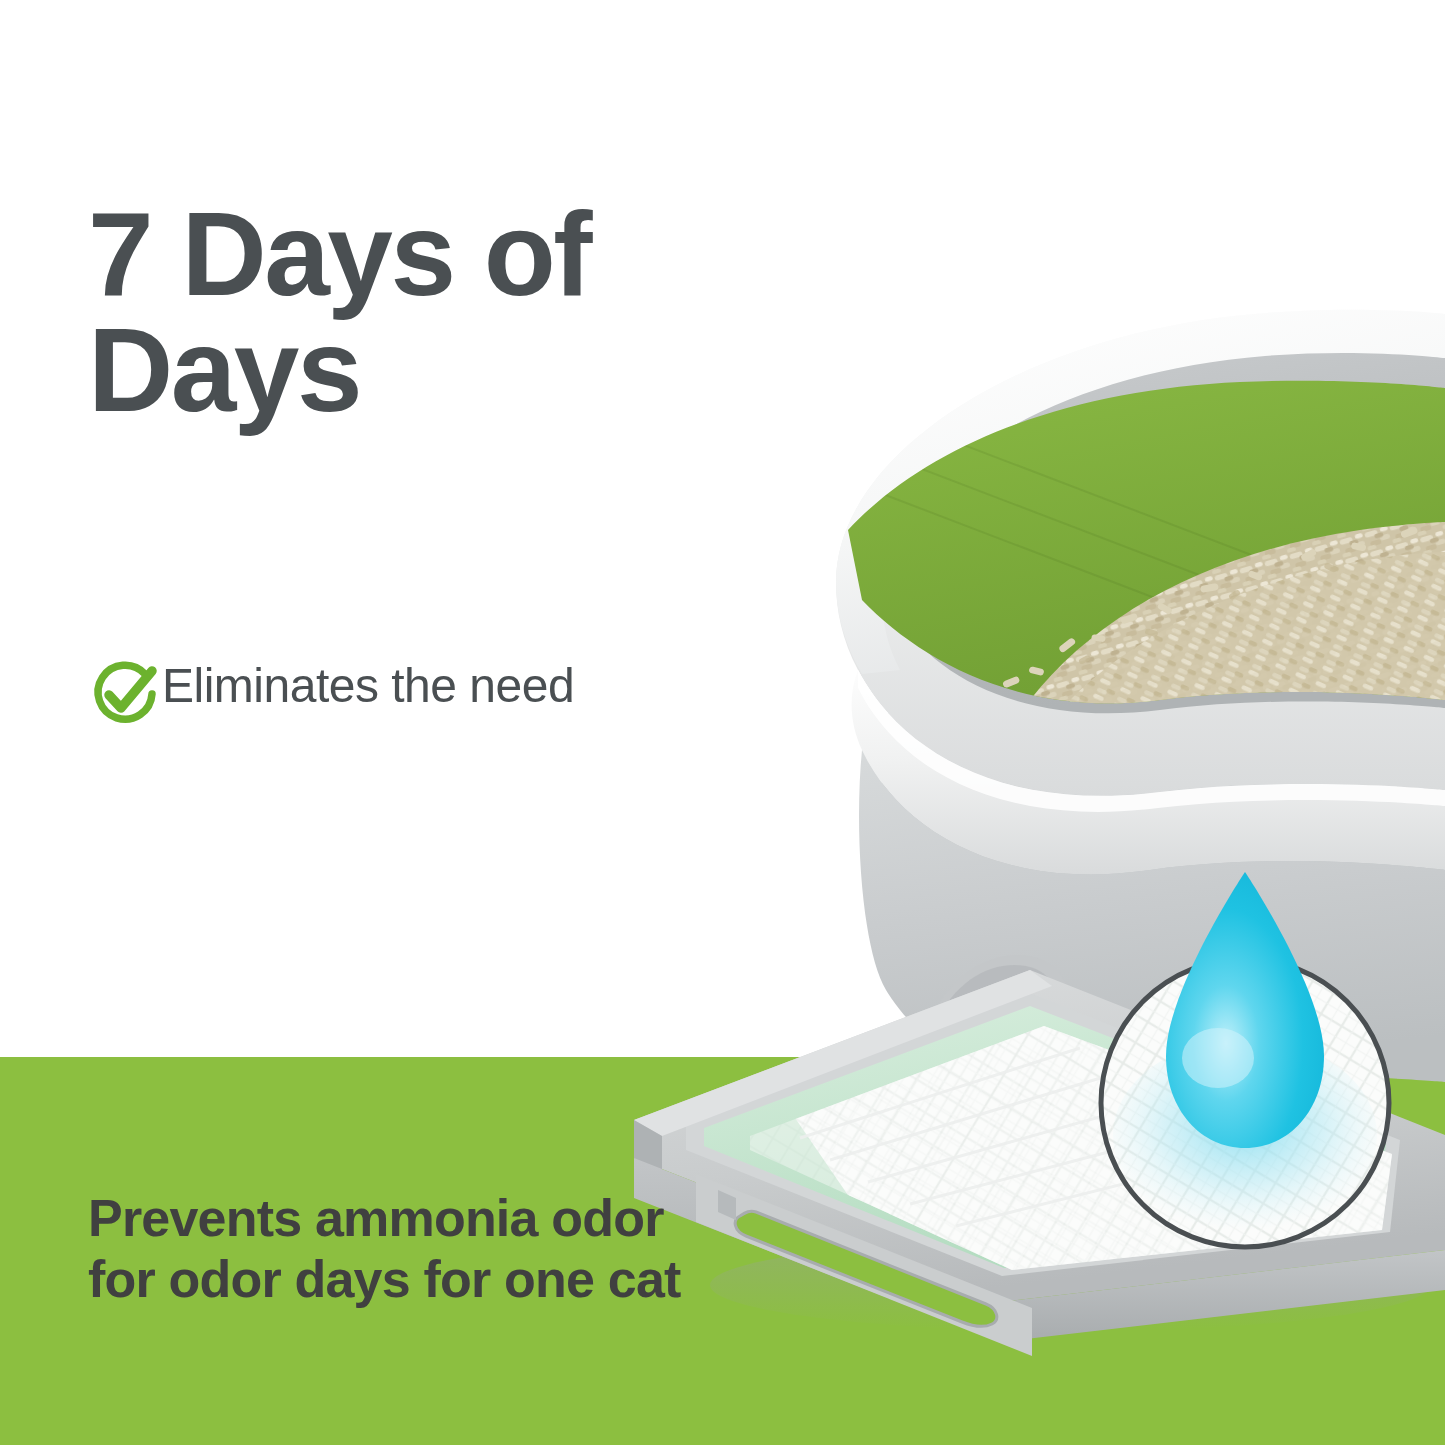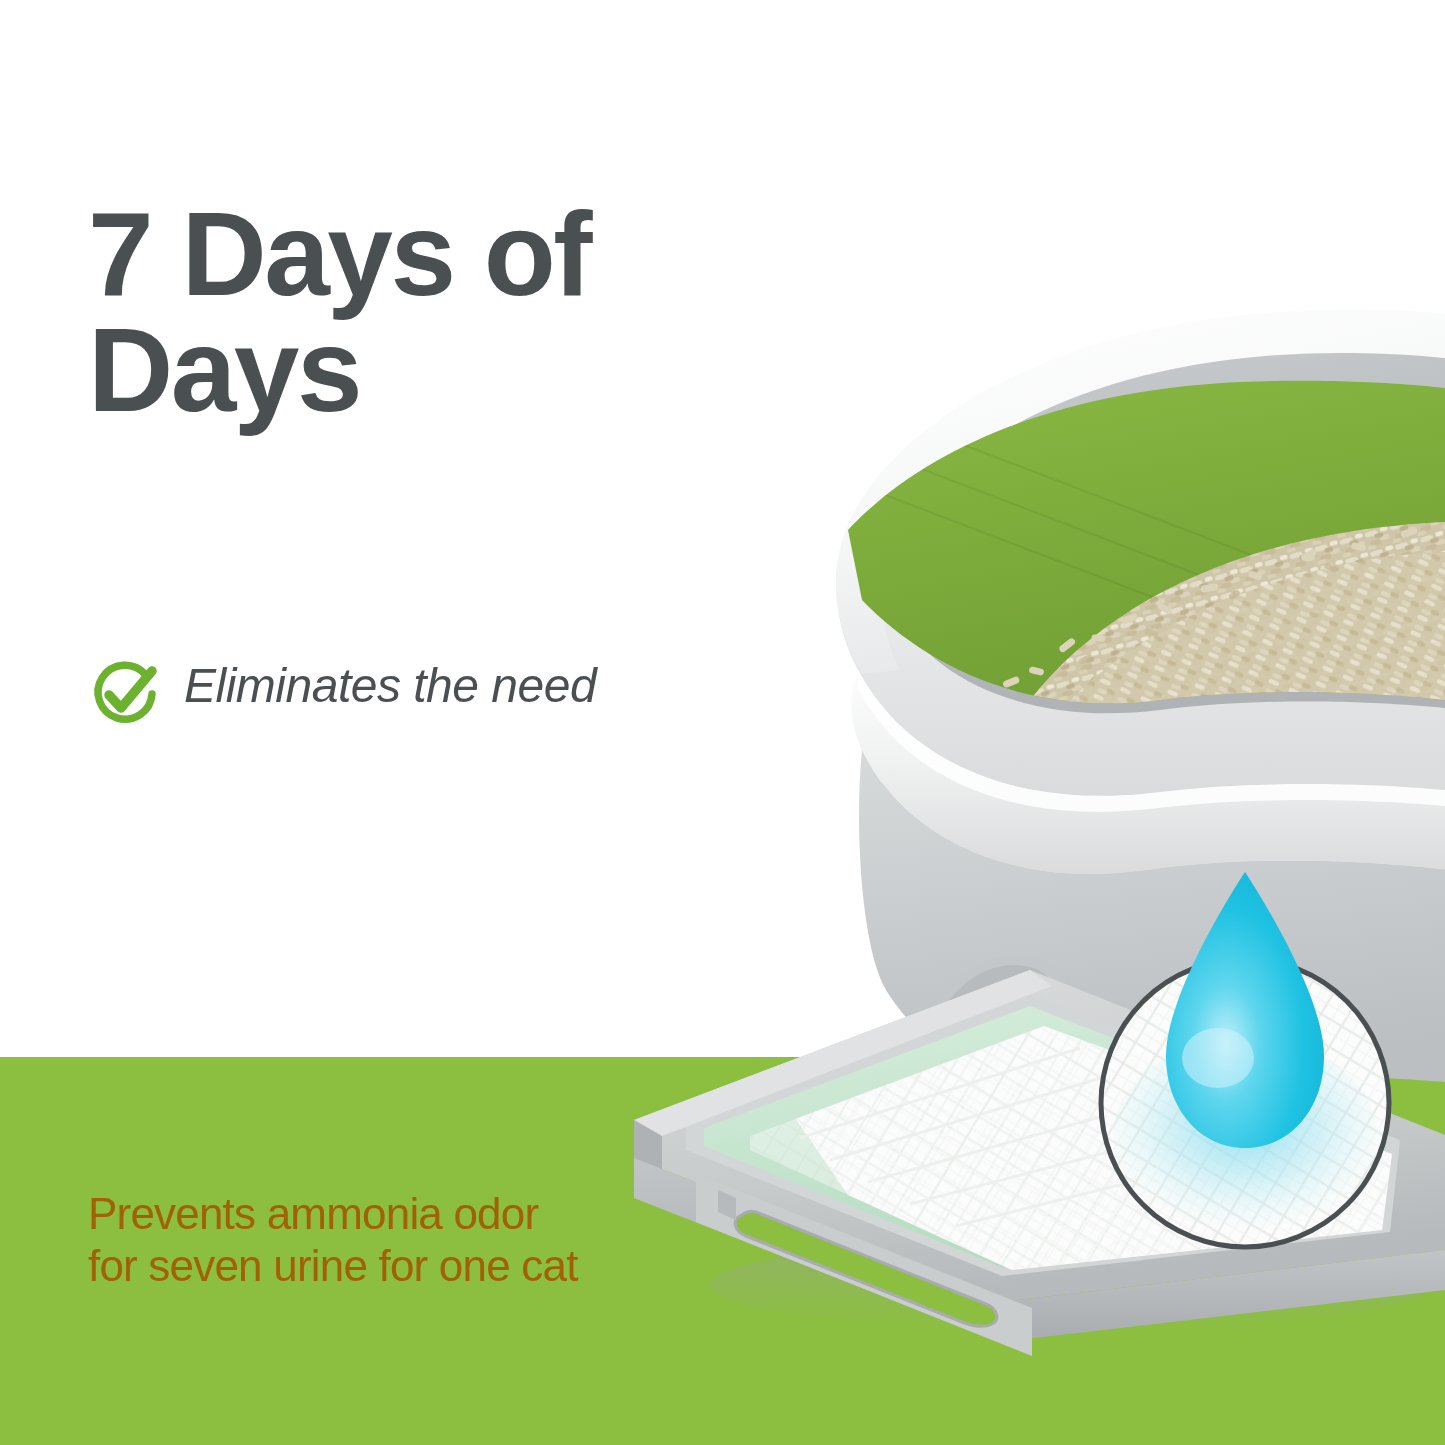"Eliminates the need" .bullet { font-style: italic -> none; gap: 22px -> none }
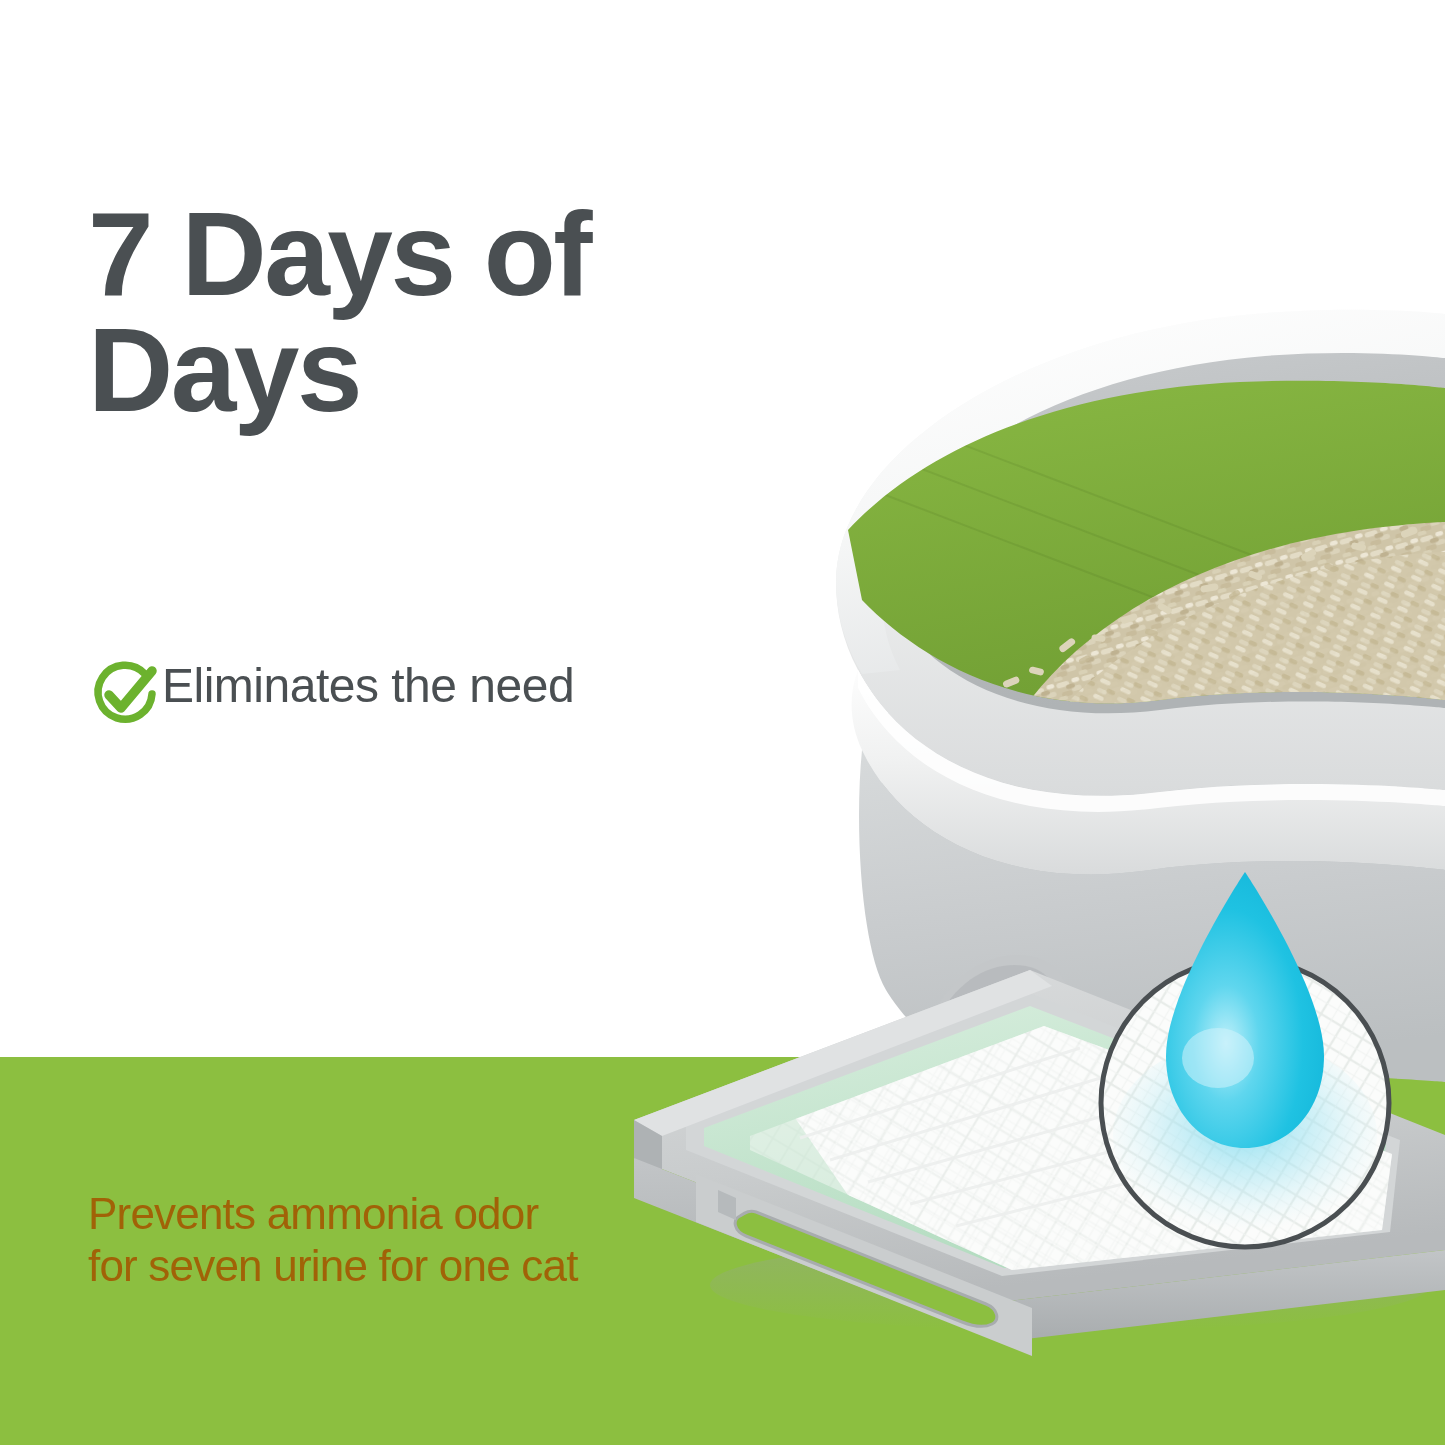"Prevents ammonia odor" .footer-text { color: #a16207 -> #404040; font-size: 44px -> 52px; font-weight: 400 -> 700 }
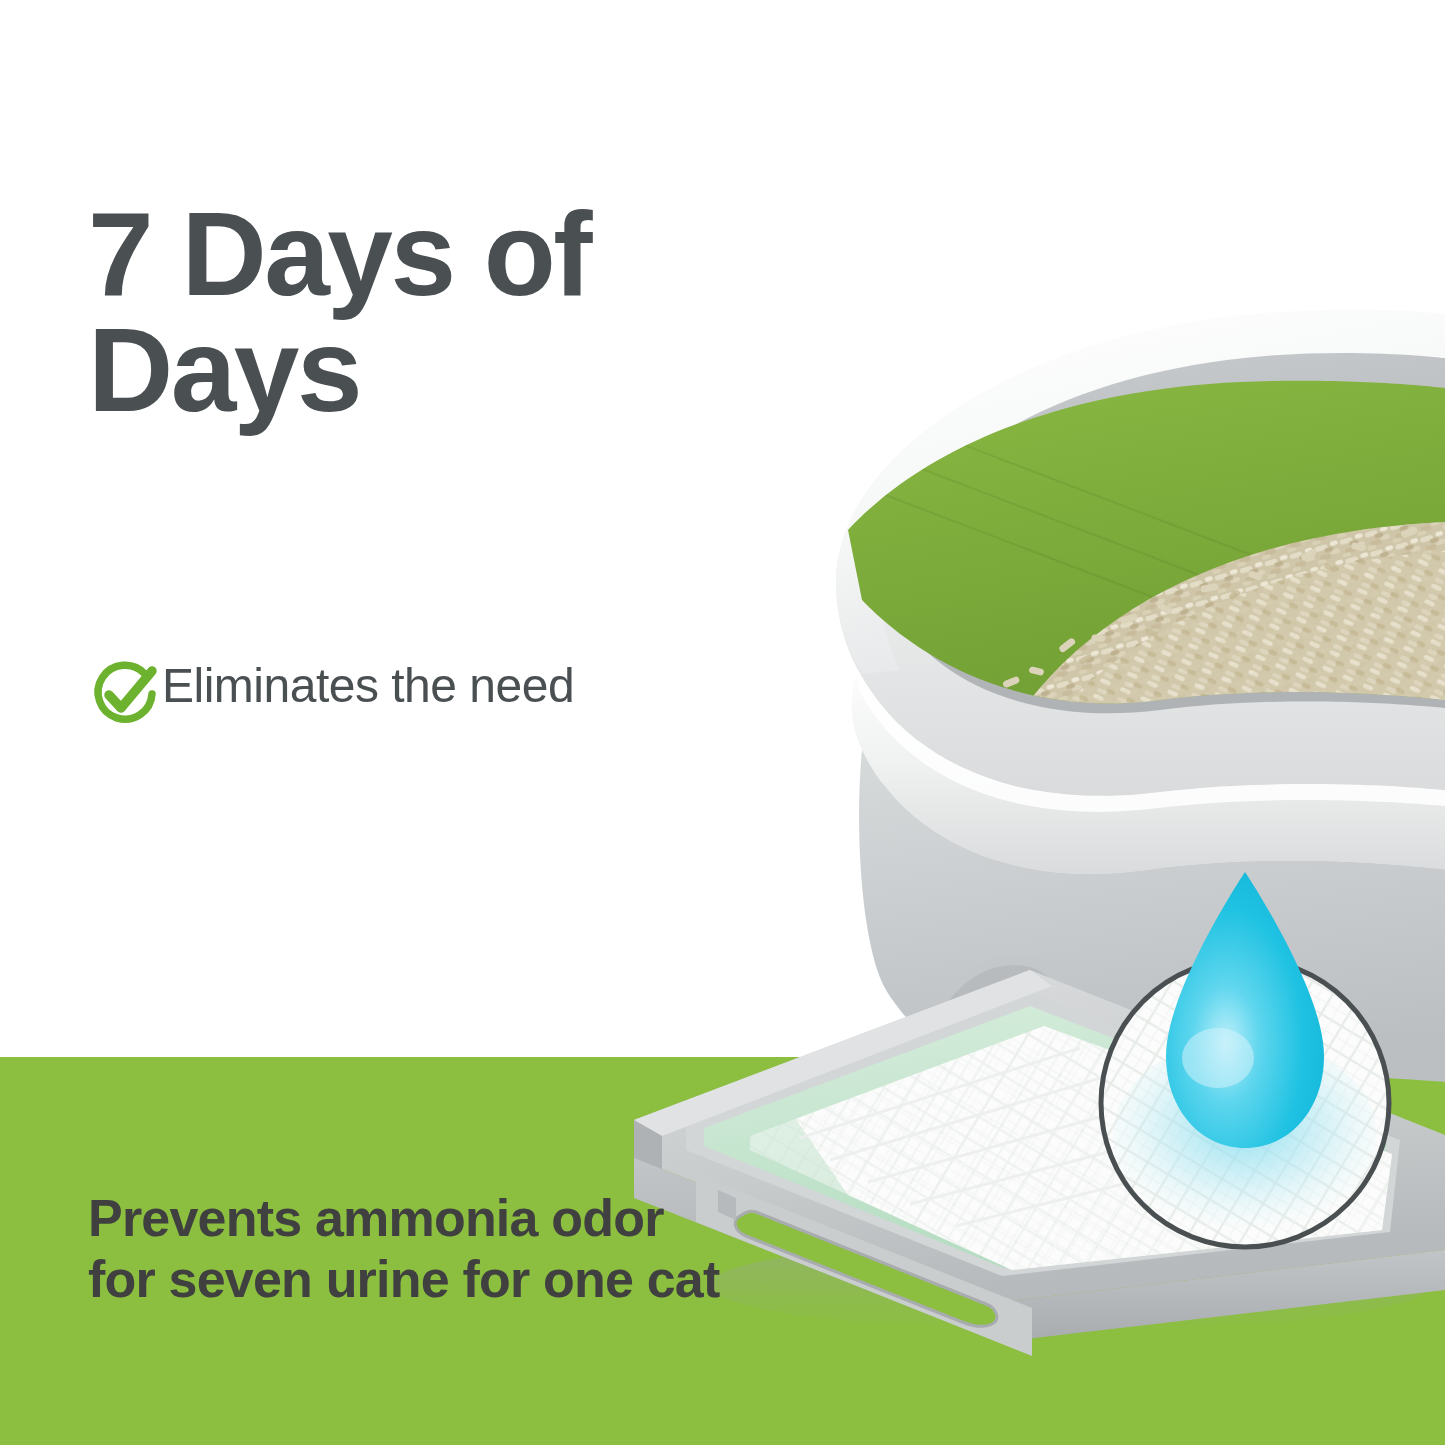"for seven urine for one" span.ln { text: seven urine -> odor days }
